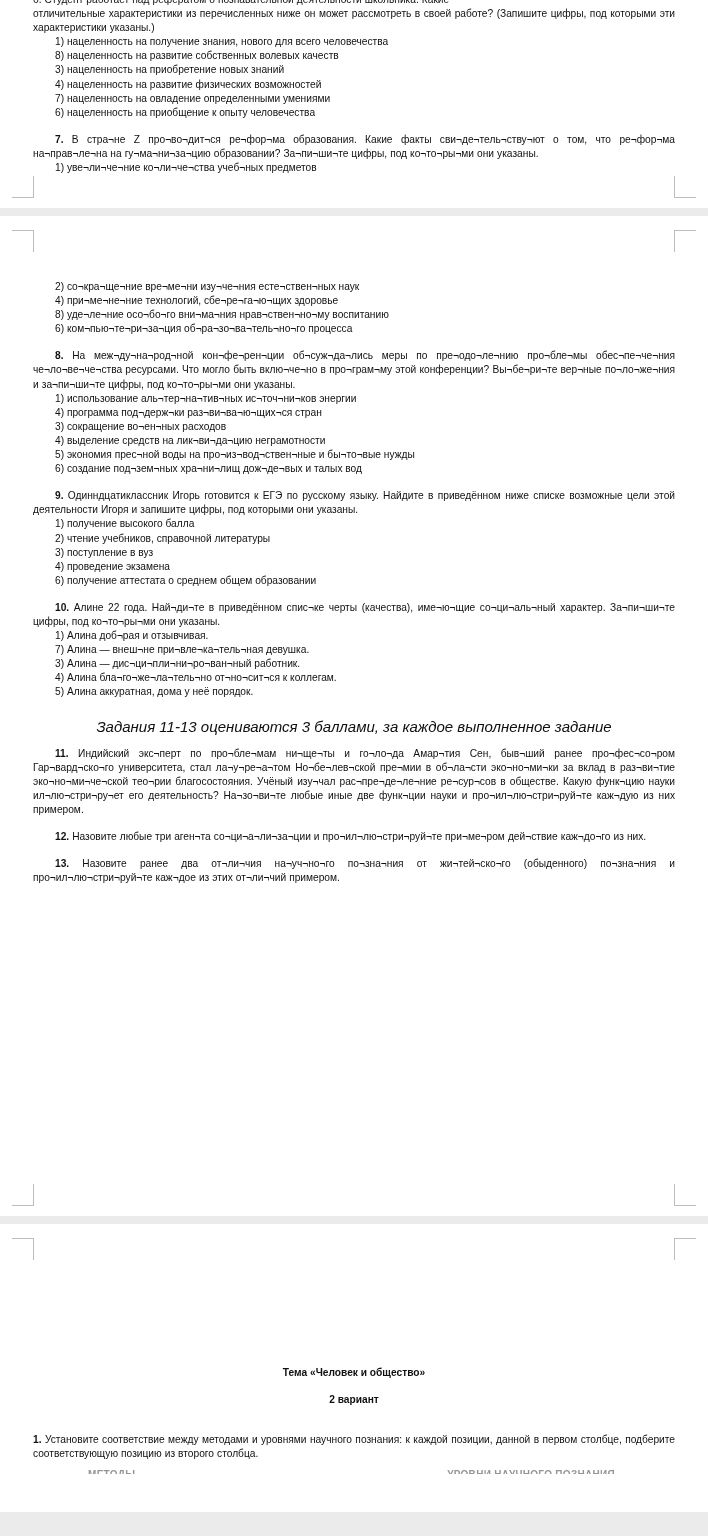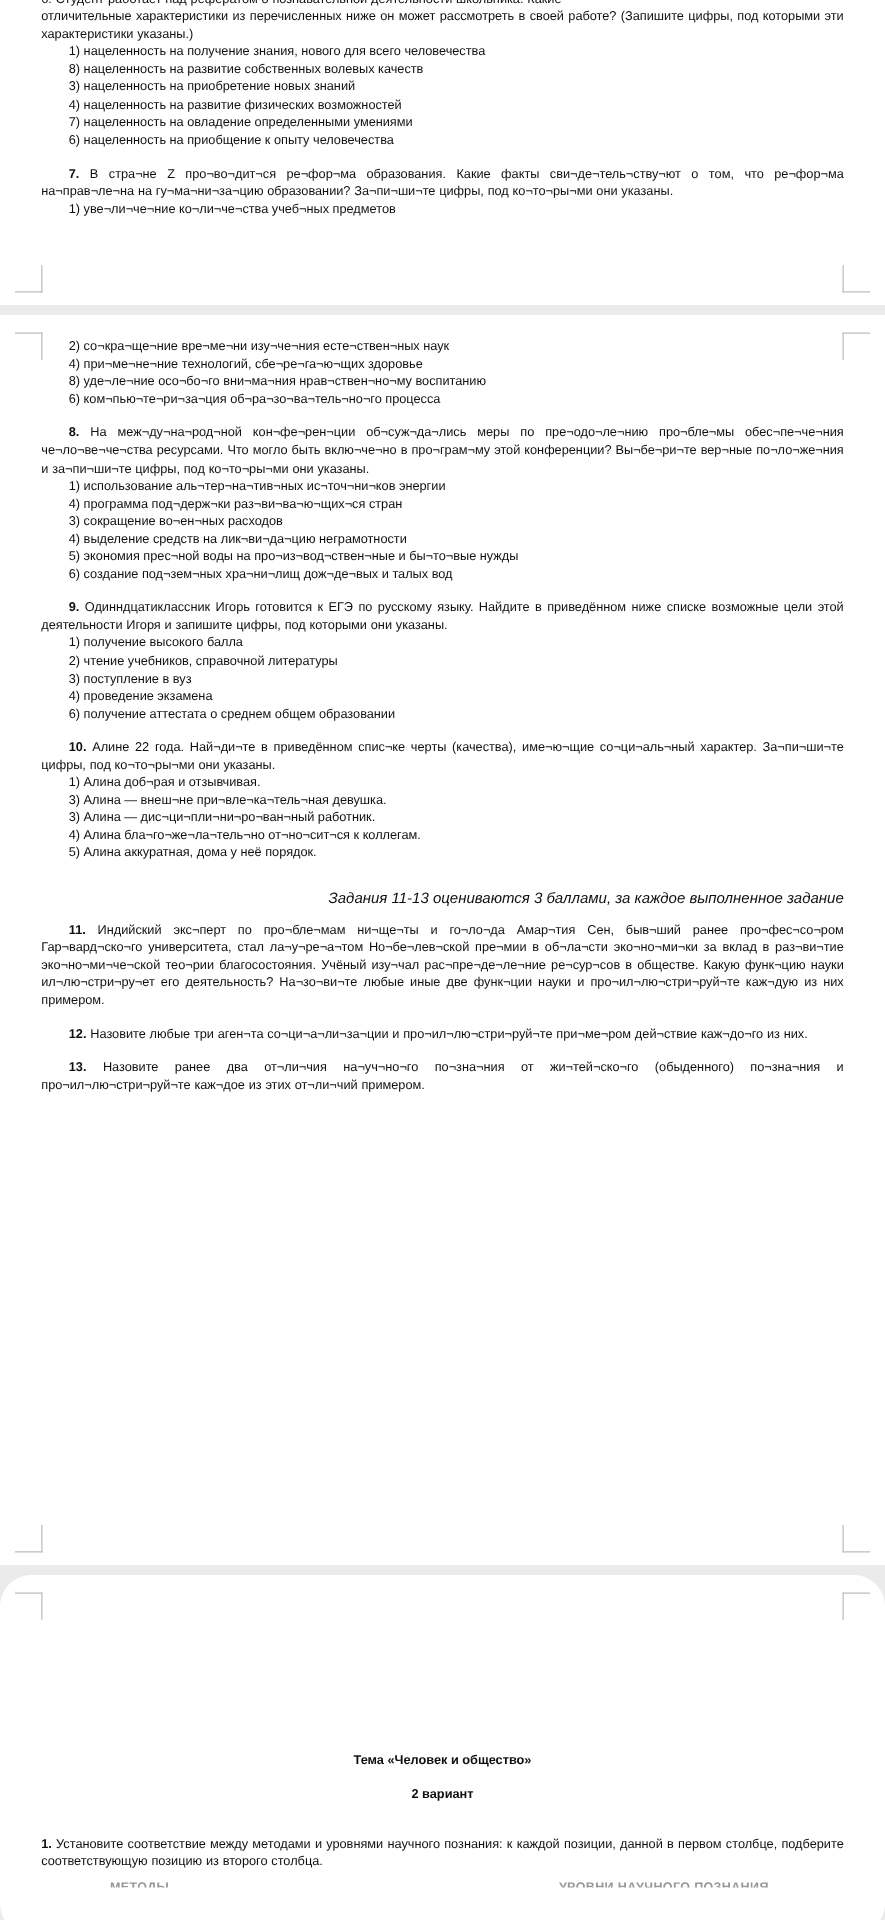"отличительные характеристики из" div.page { height: 244px -> 208px }
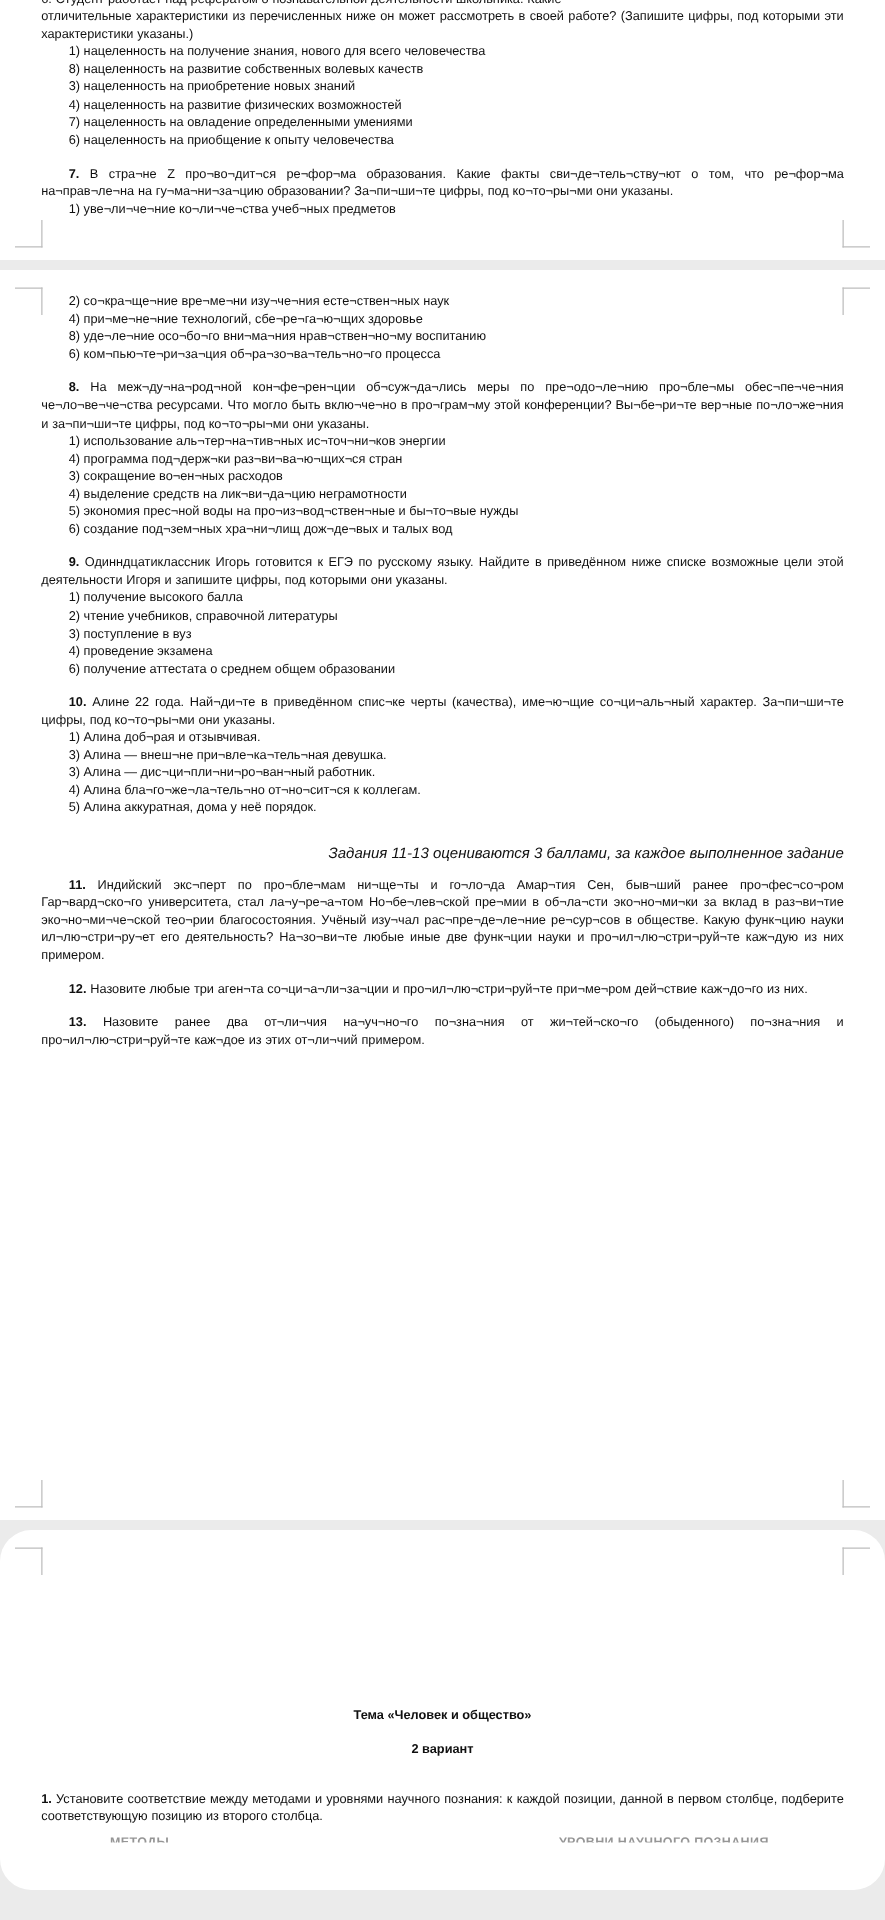"2) со¬кра¬ще¬ние вре¬ме¬ни изу¬че¬ния" div.body { padding-top: 19px -> 64px }
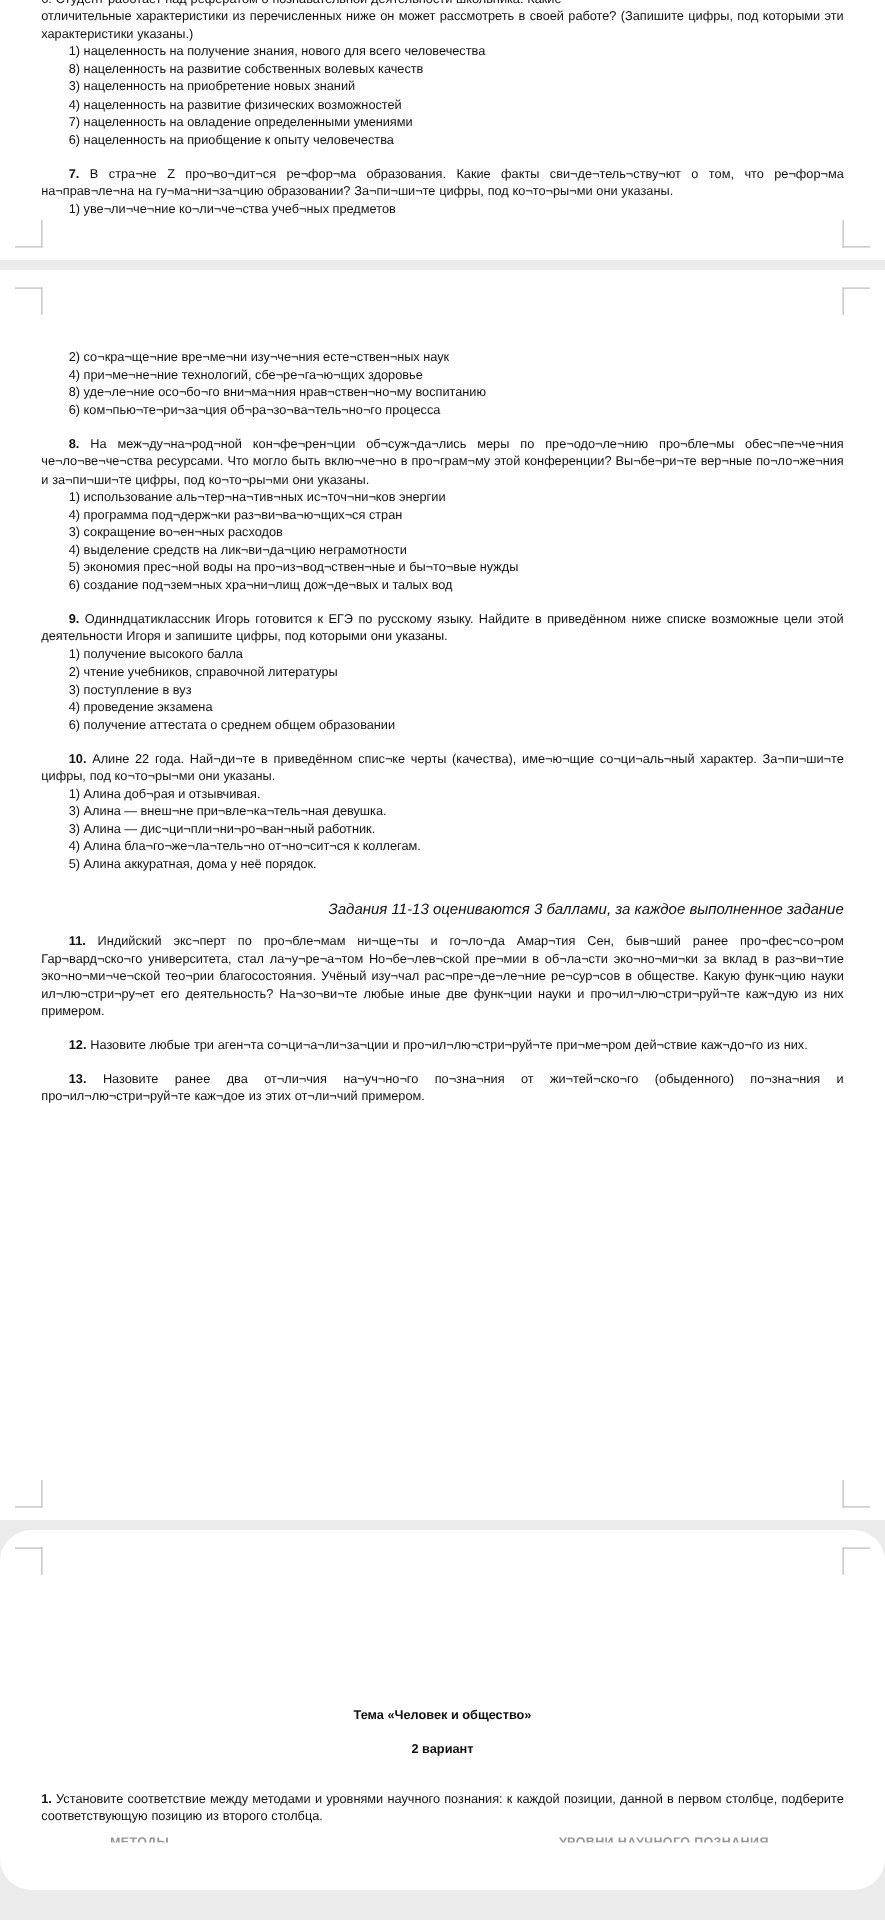"3) Алина — внеш¬не при¬вле¬ка¬тель¬ная" p.opt { text: 3 -> 7 }
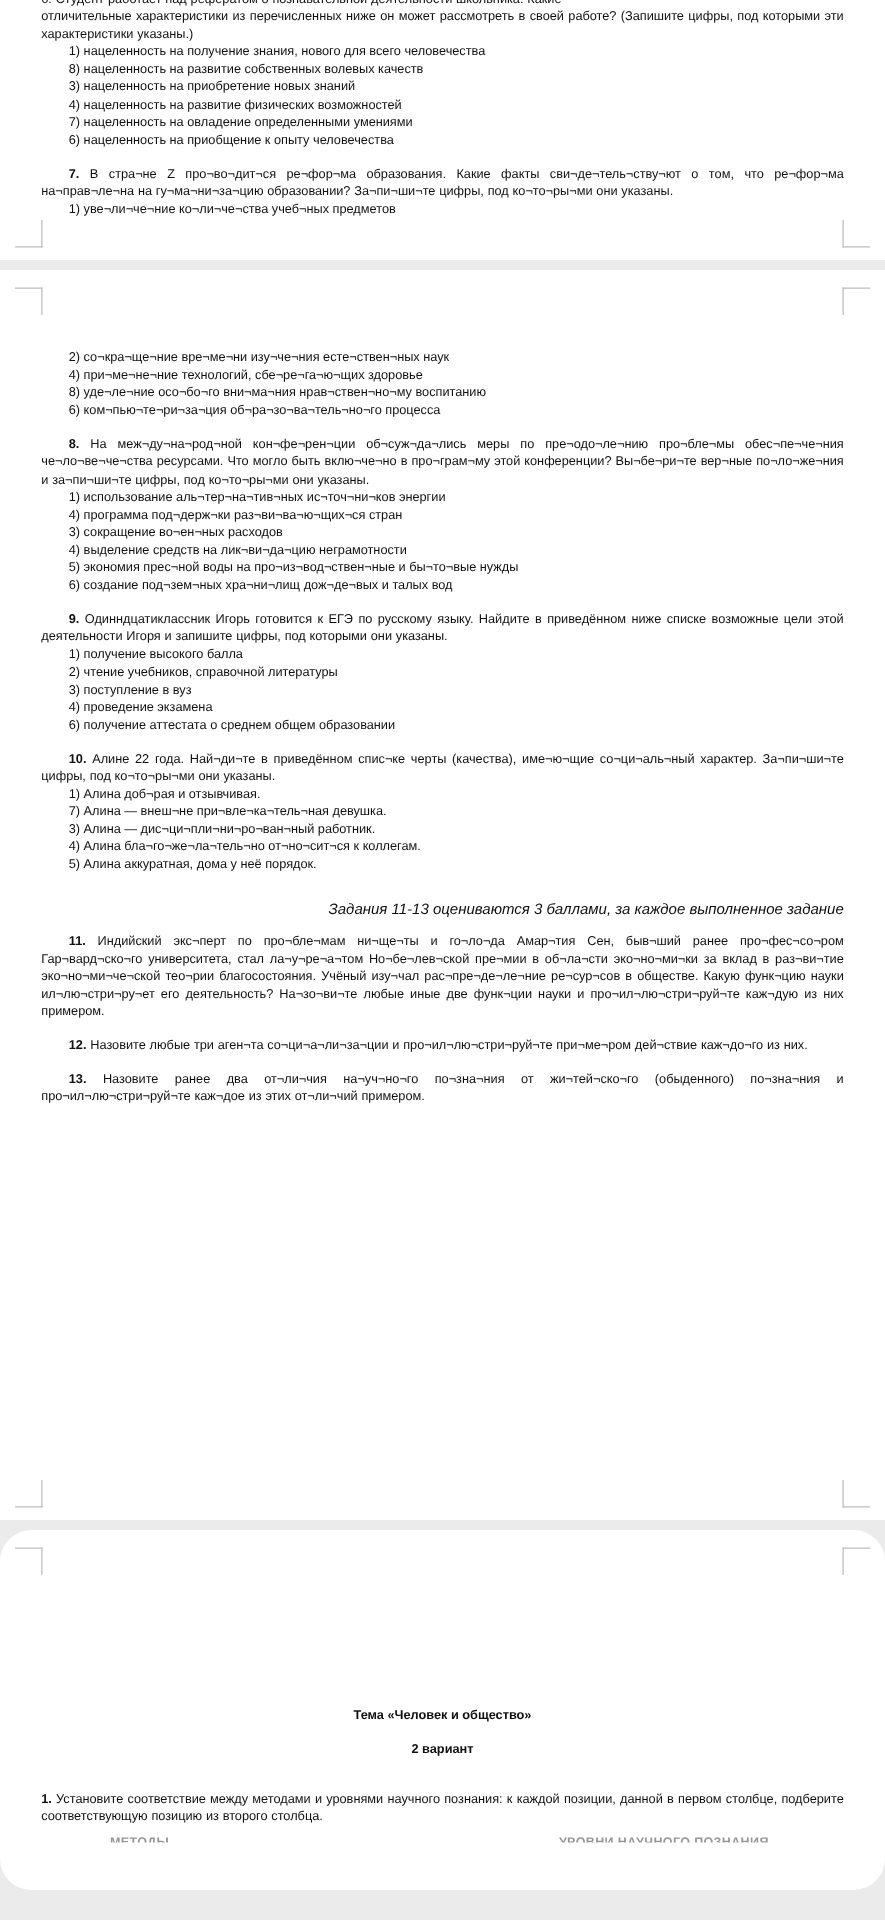"Задания 11-13 оцениваются 3 баллами," p.note { font-size: 12px -> 15px; text-align: right -> center }
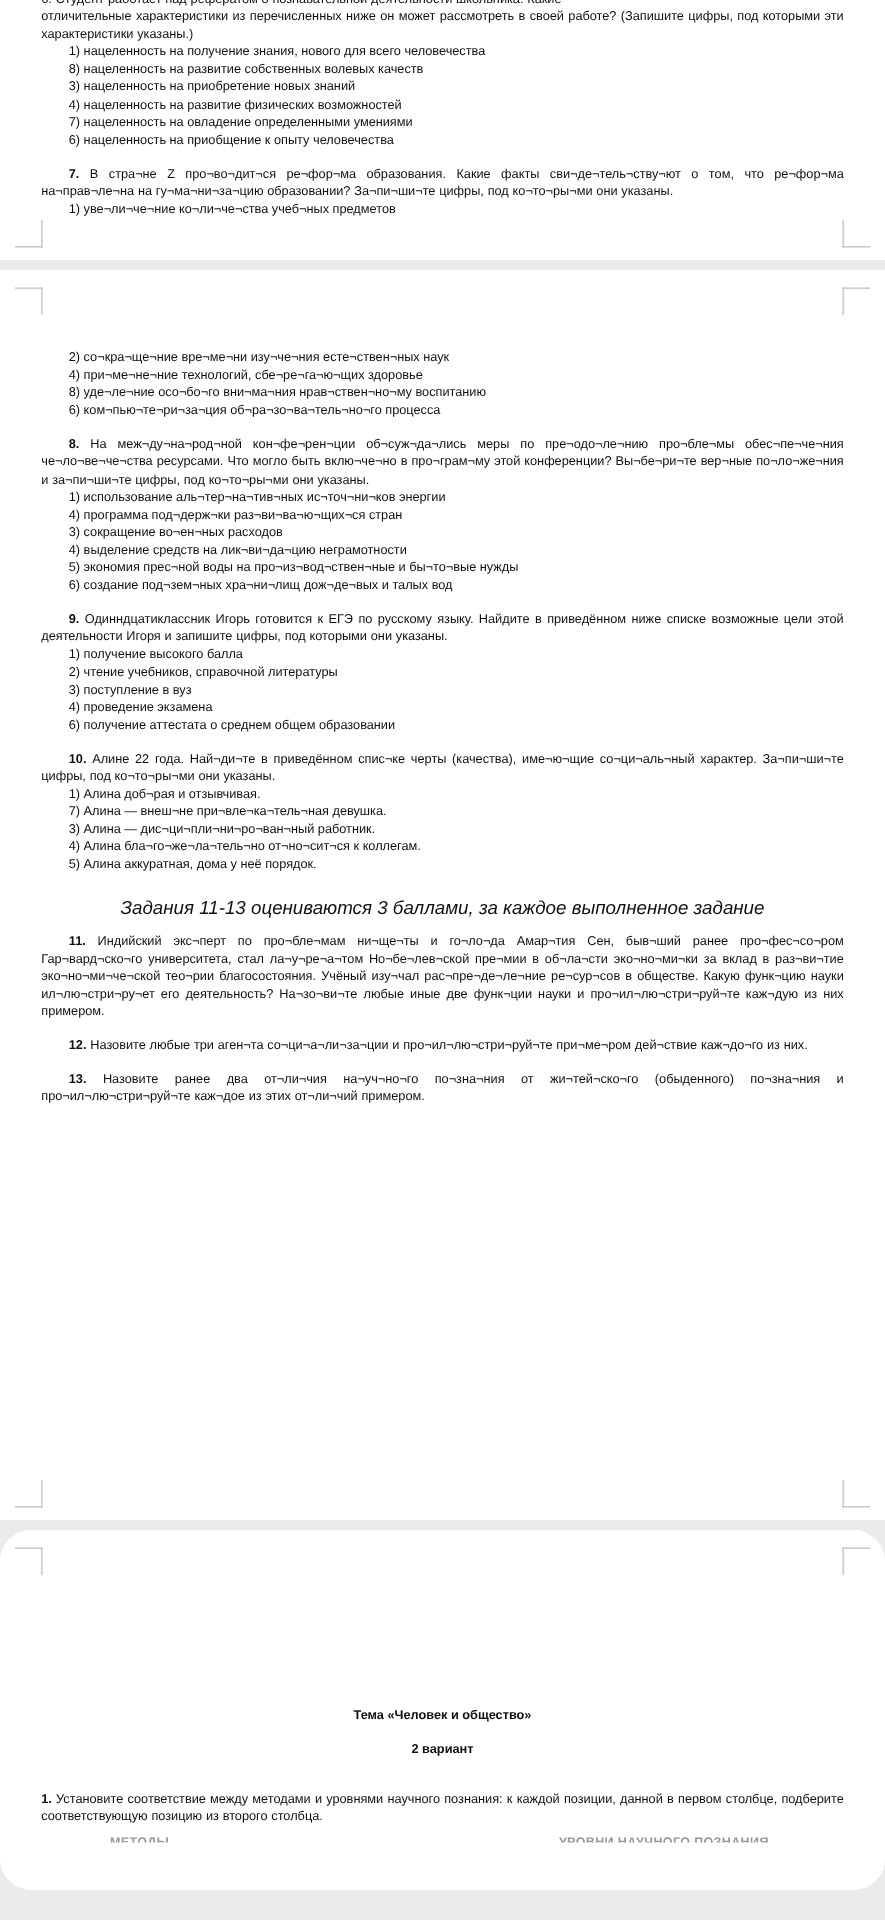"Тема «Человек и общество»" div.page { border-radius: 25px -> none }
